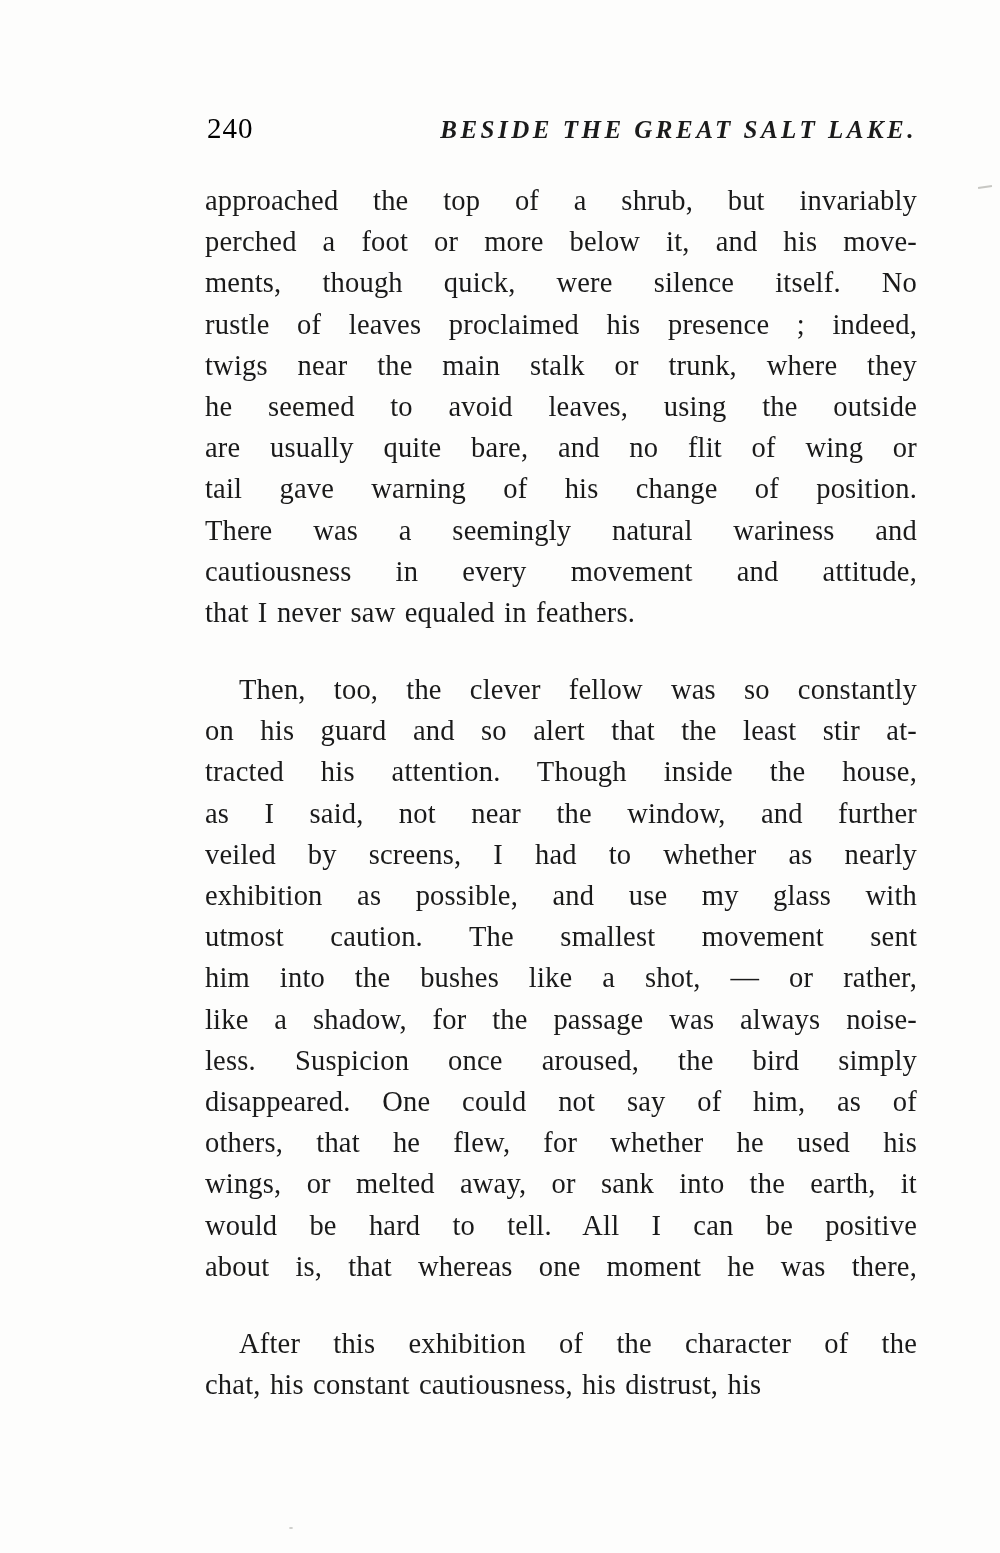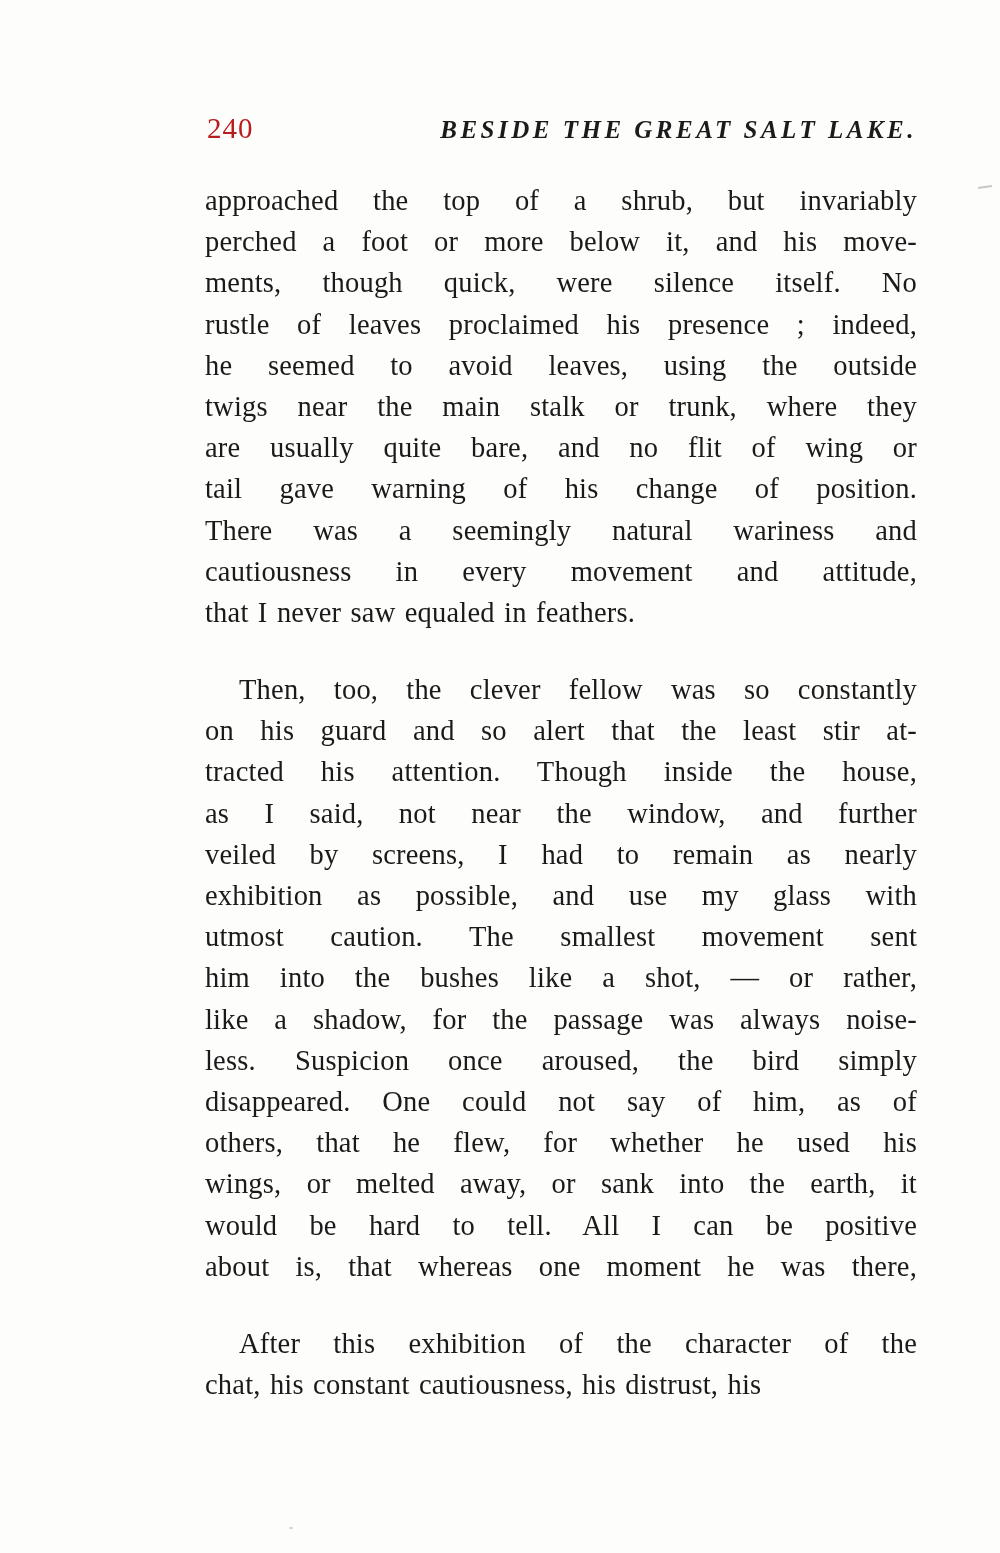"240" .page-number { color: #b91c1c -> #000000 }
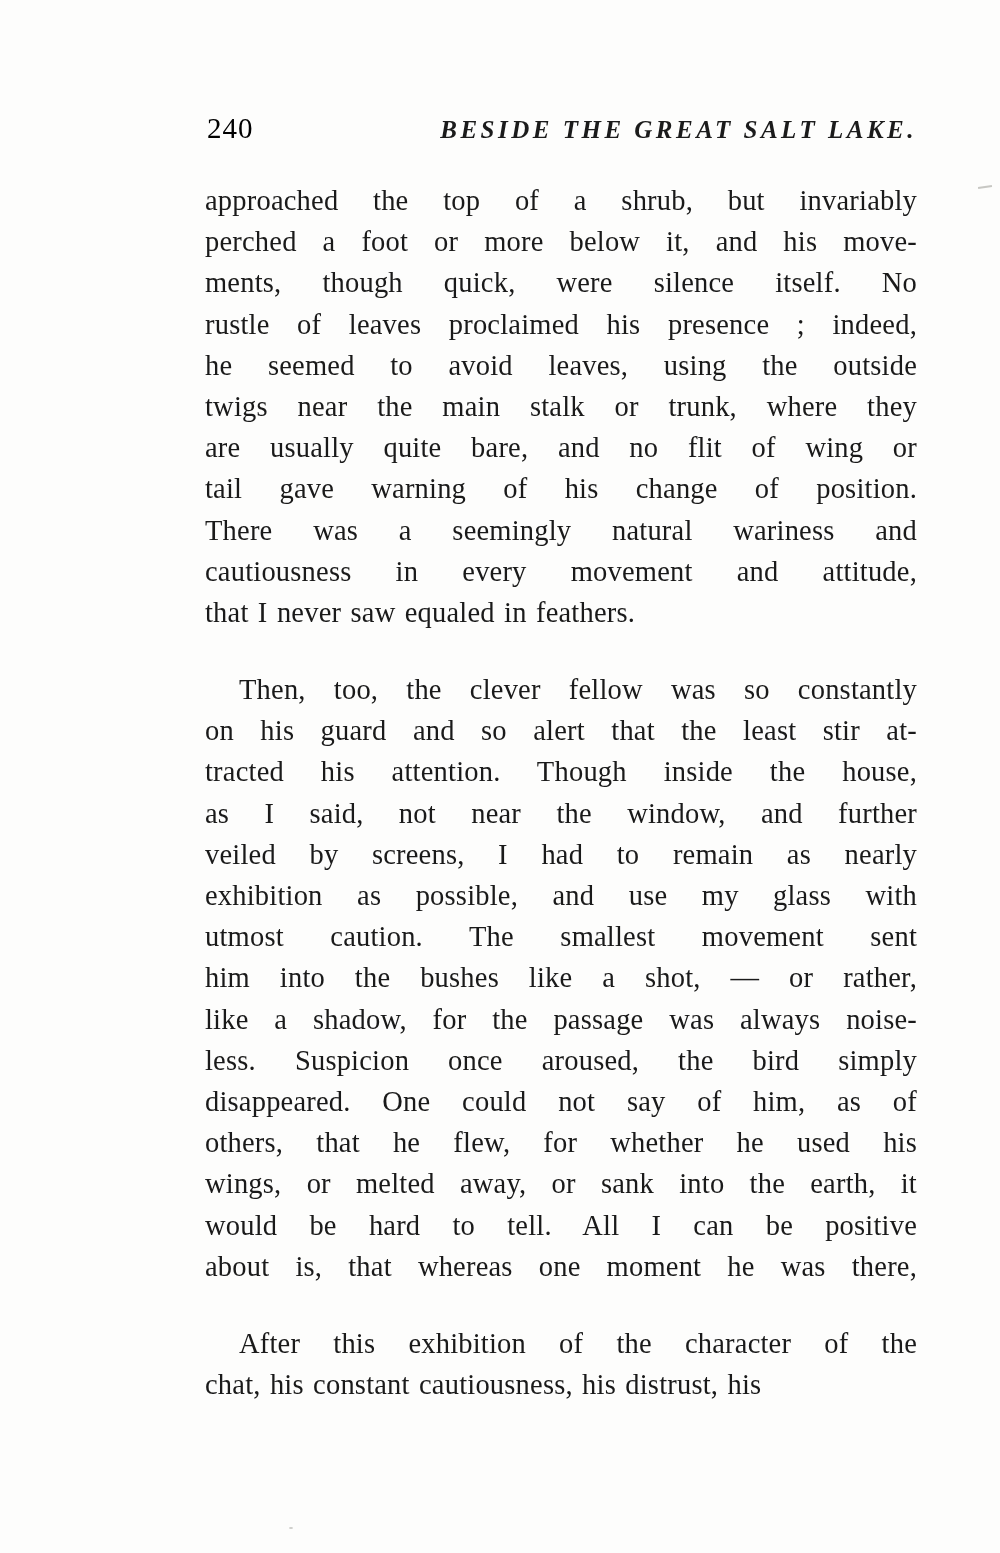"he seemed to avoid leaves," div.line { order: before "twigs near the main stalk" -> after "twigs near the main stalk" }
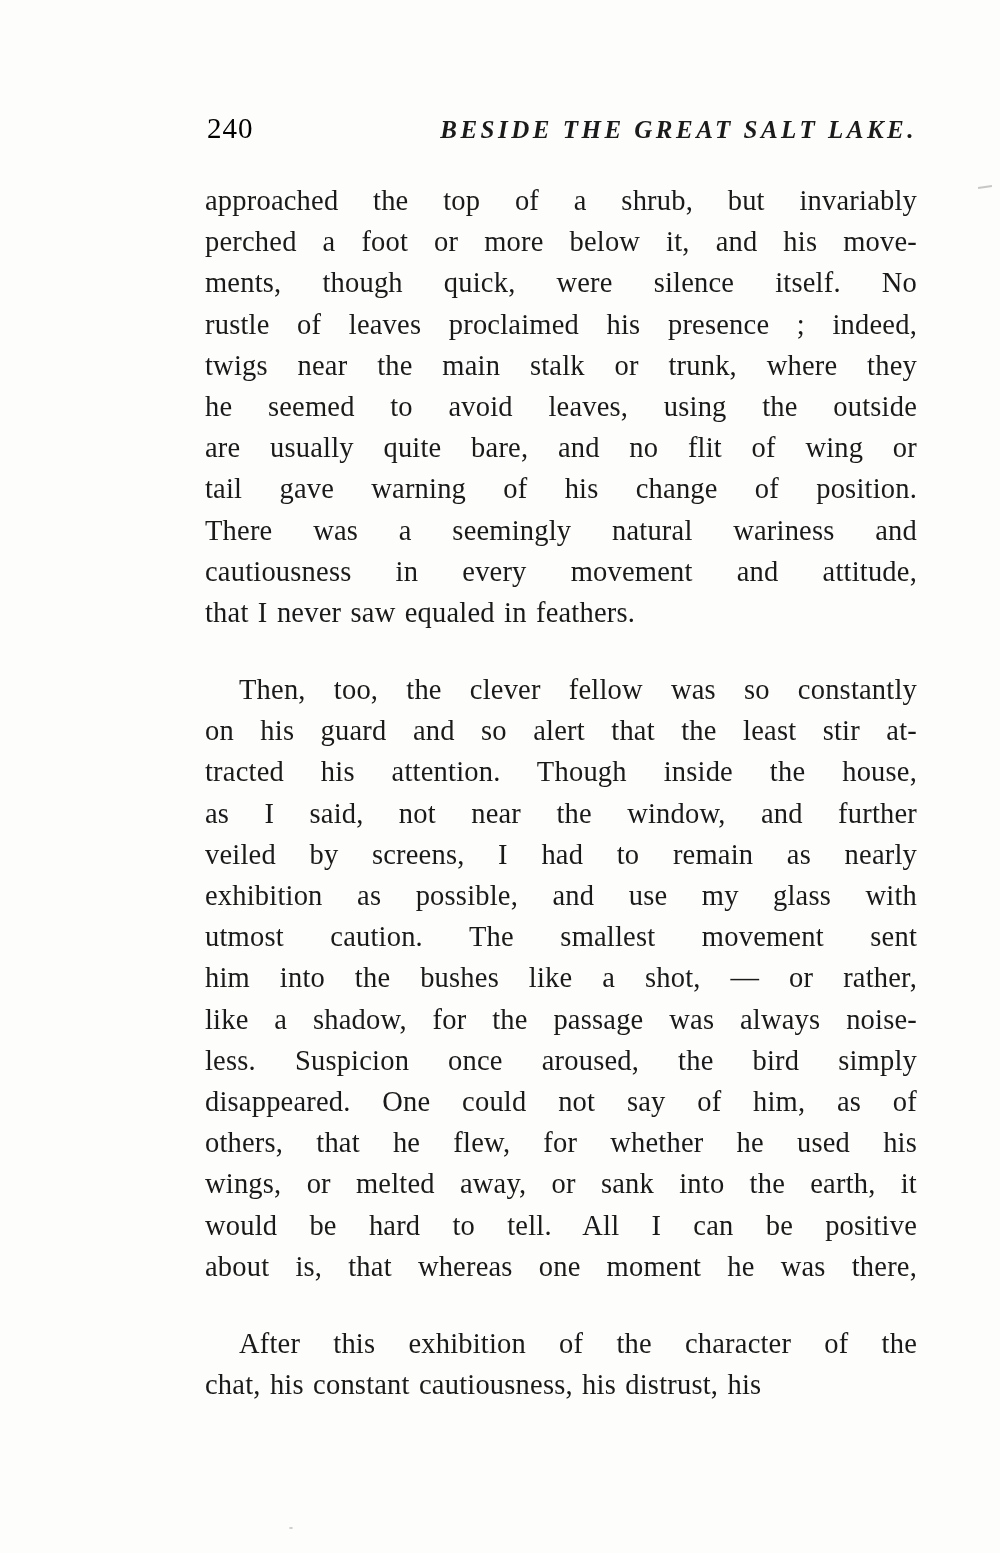"veiled by screens, I had" div.line { text: remain -> whether }
